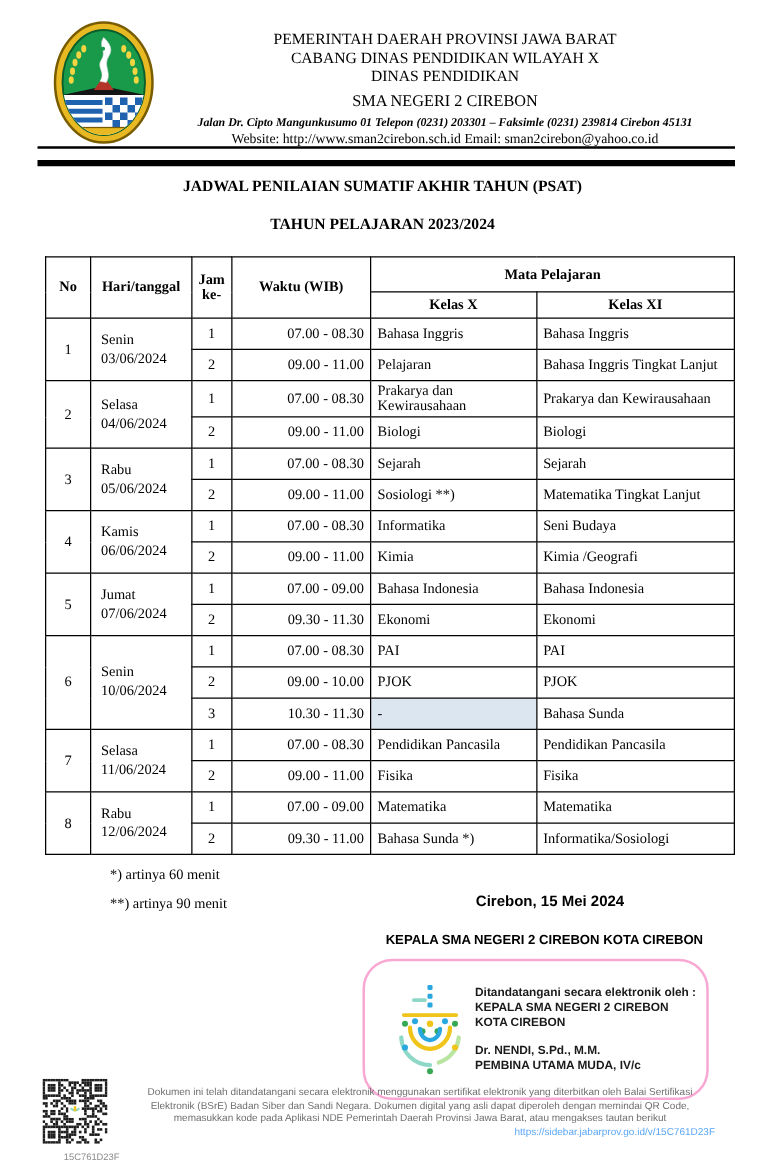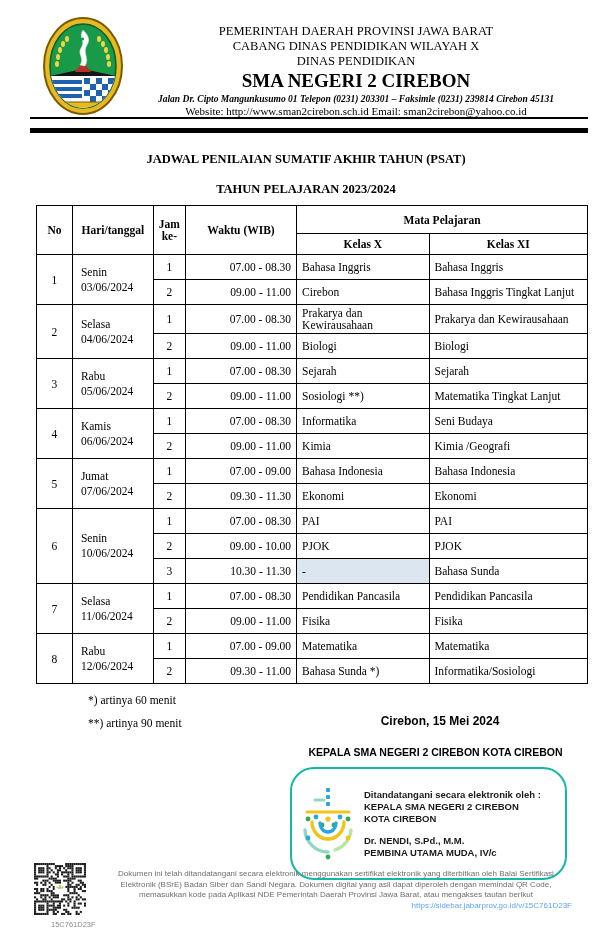"SMA NEGERI 2 CIREBON" .lh-school { font-size: 19px -> 13px; font-weight: bold -> normal }
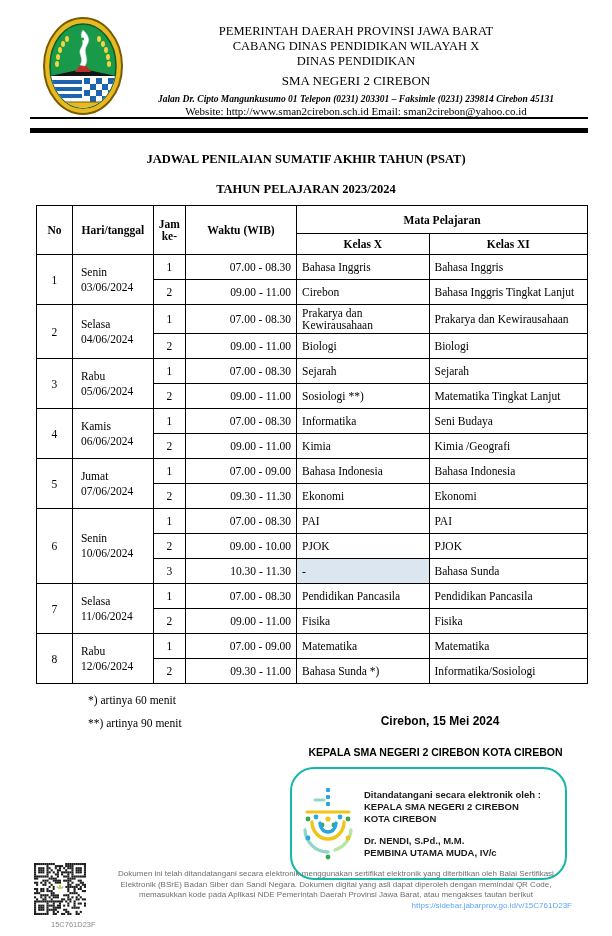"JADWAL PENILAIAN SUMATIF AKHIR TAHUN" .doc-title { top: 152px -> 142px }
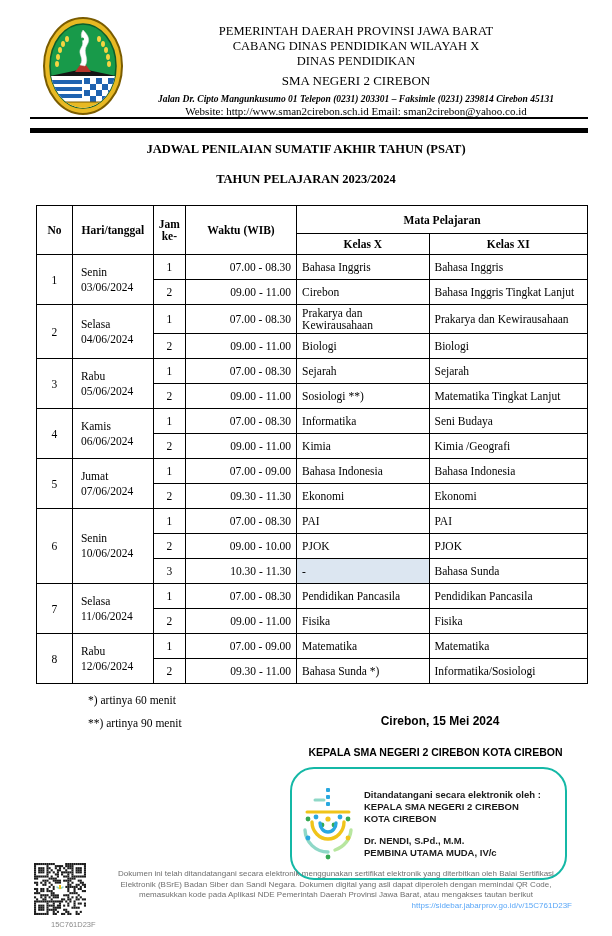"Cirebon" td.c-subj { text: Cirebon -> Pelajaran }
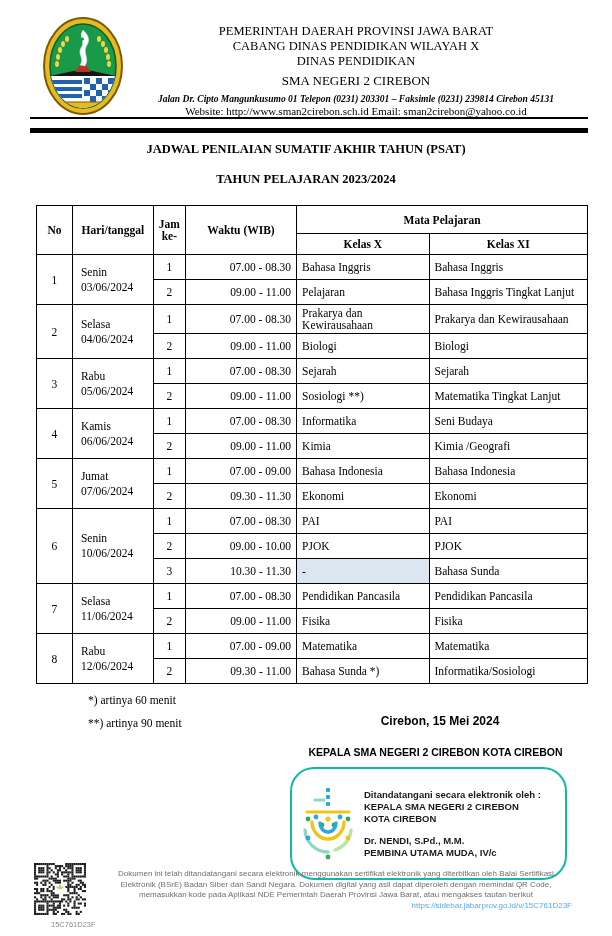"Ditandatangani secara elektronik oleh :" .esign-box { border: 2px solid #14b8a6 -> 2px solid #f9a8d4; padding-left: none -> 16px }
